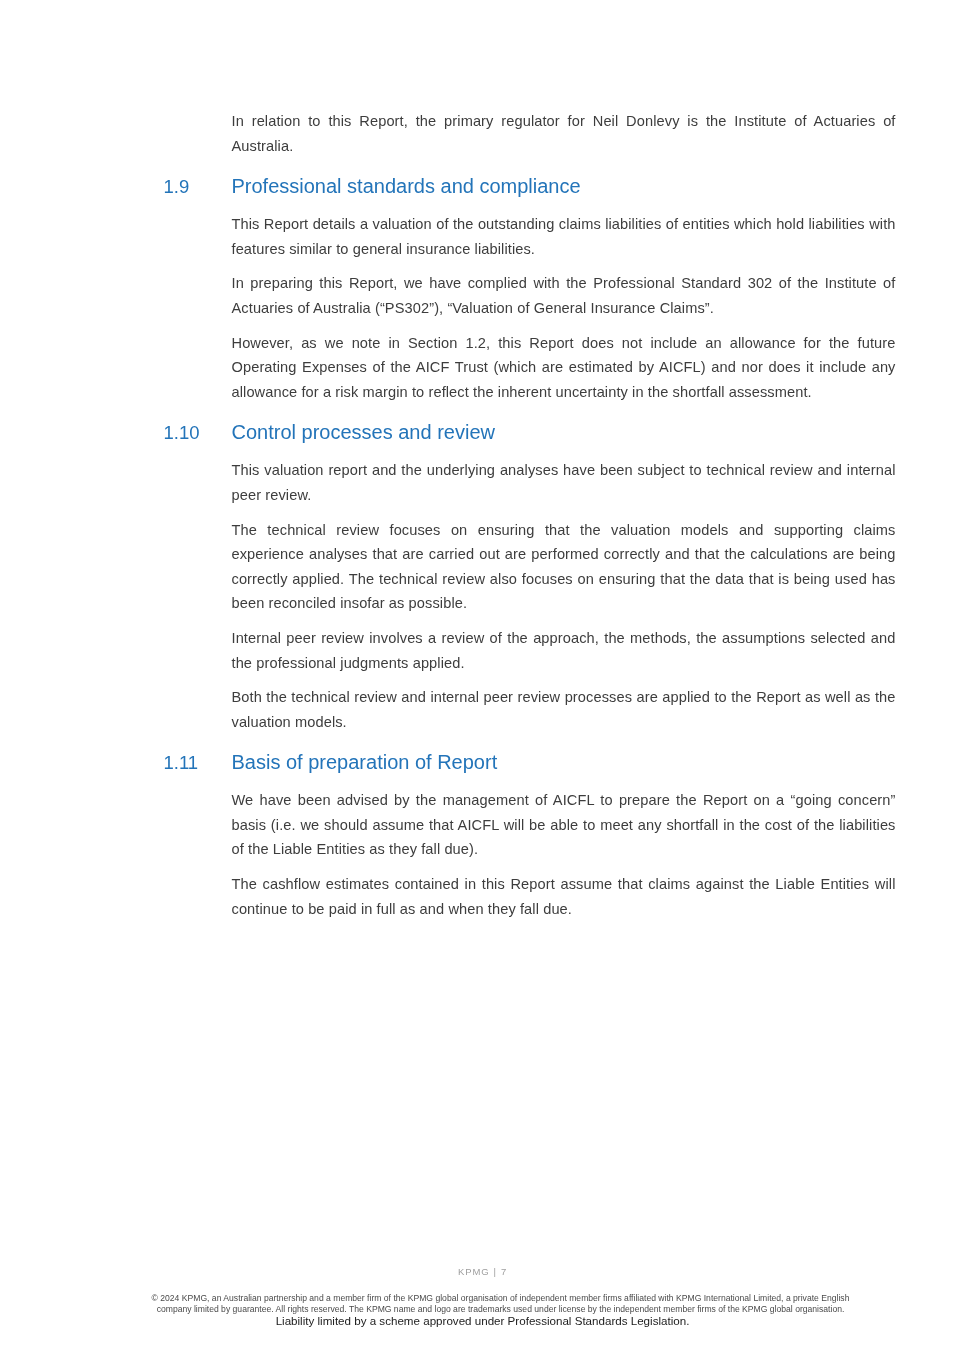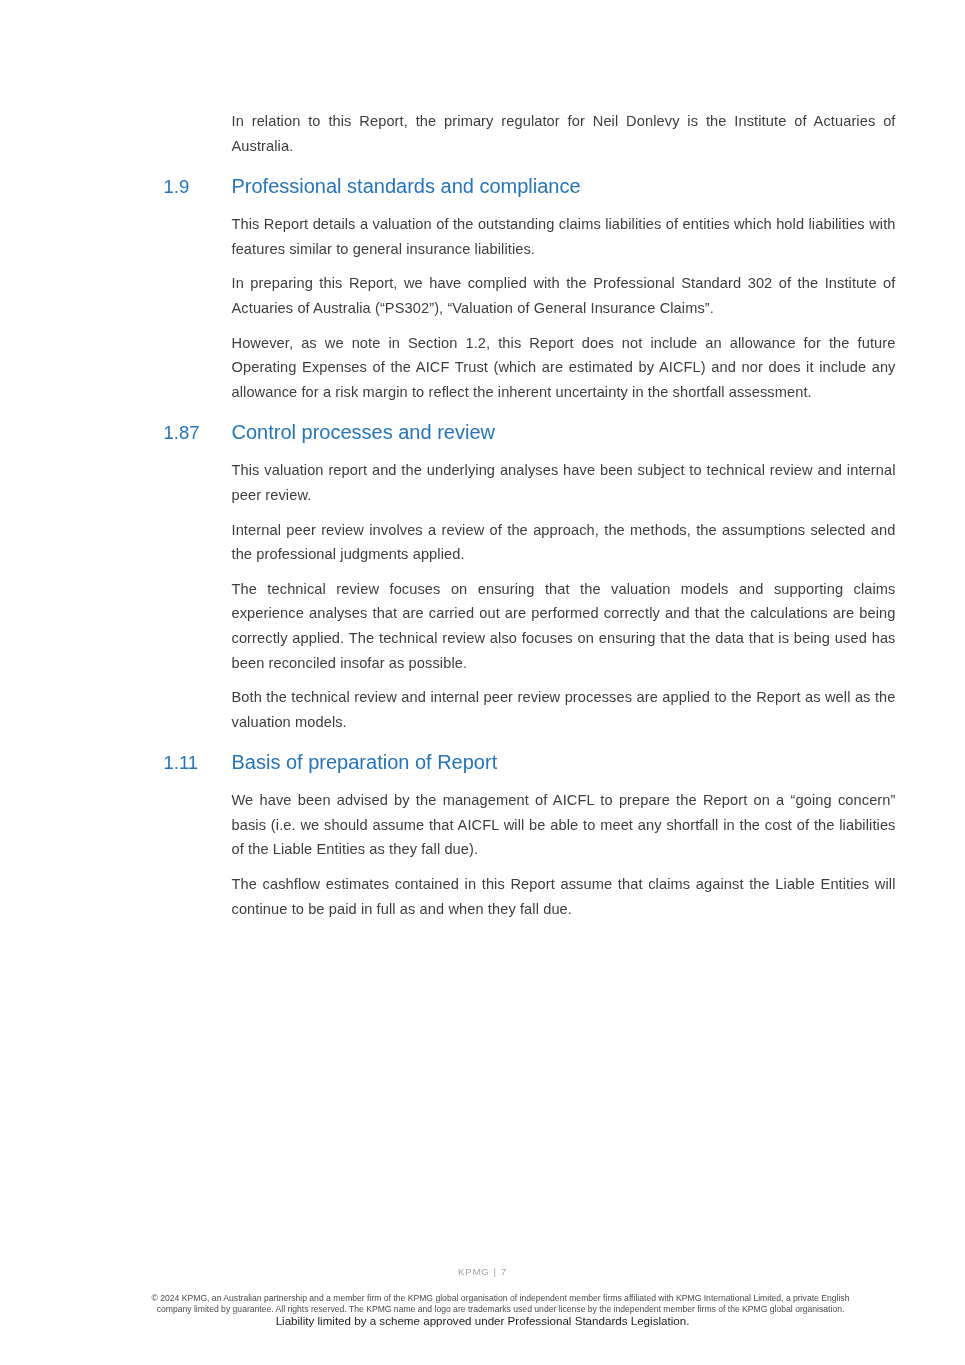"1.87" span.sec-num { text: 1.87 -> 1.10 }
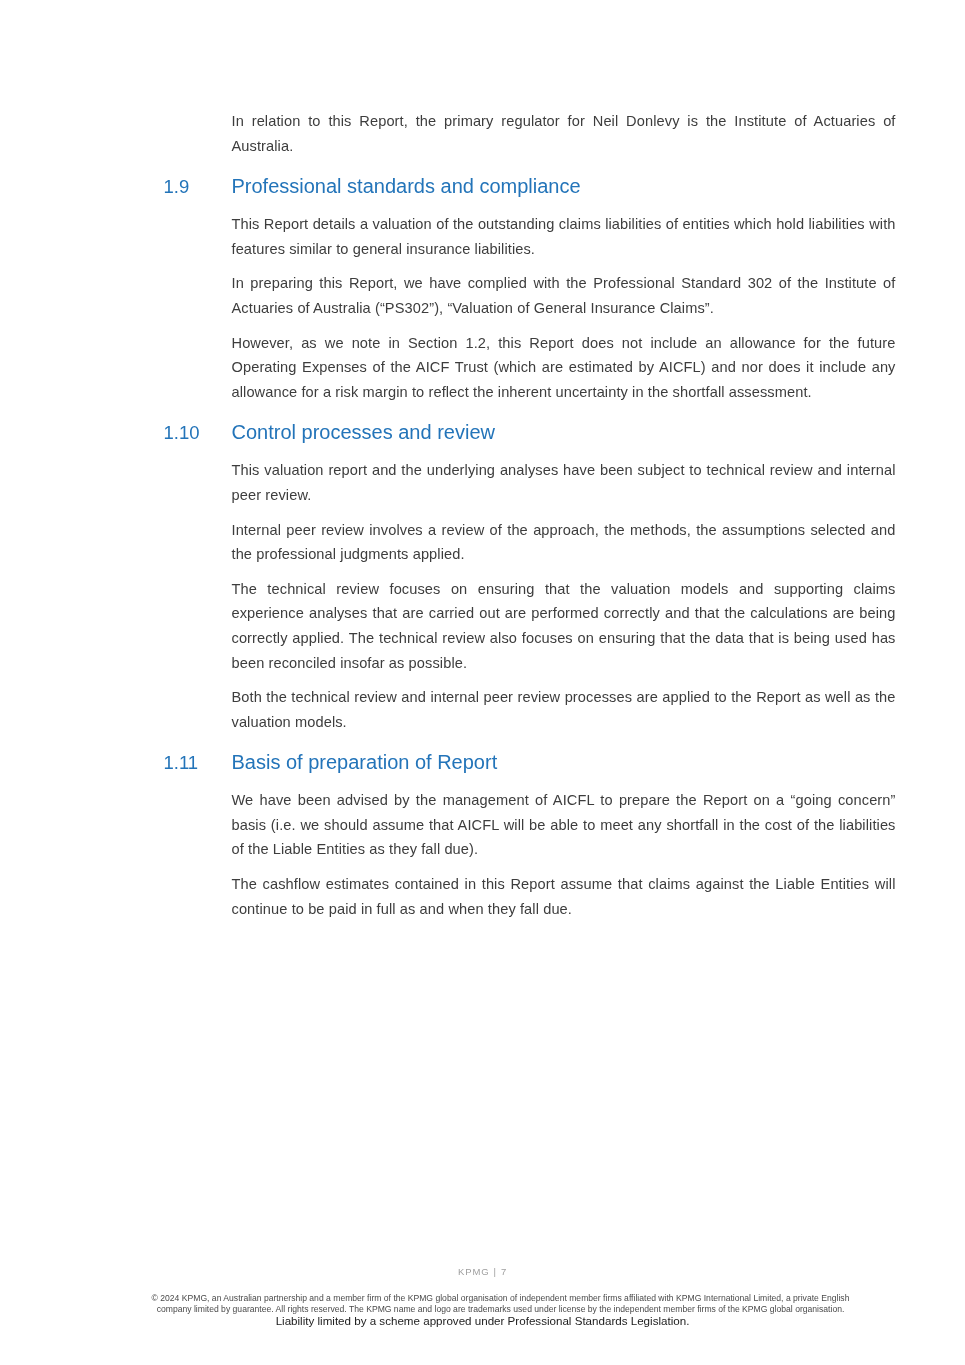"Internal peer review involves a" p.para { order: before "The technical review focuses on" -> after "The technical review focuses on" }
